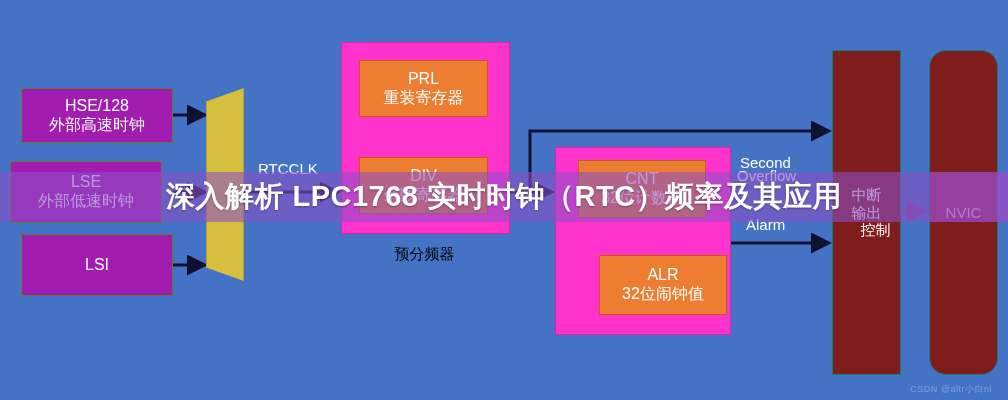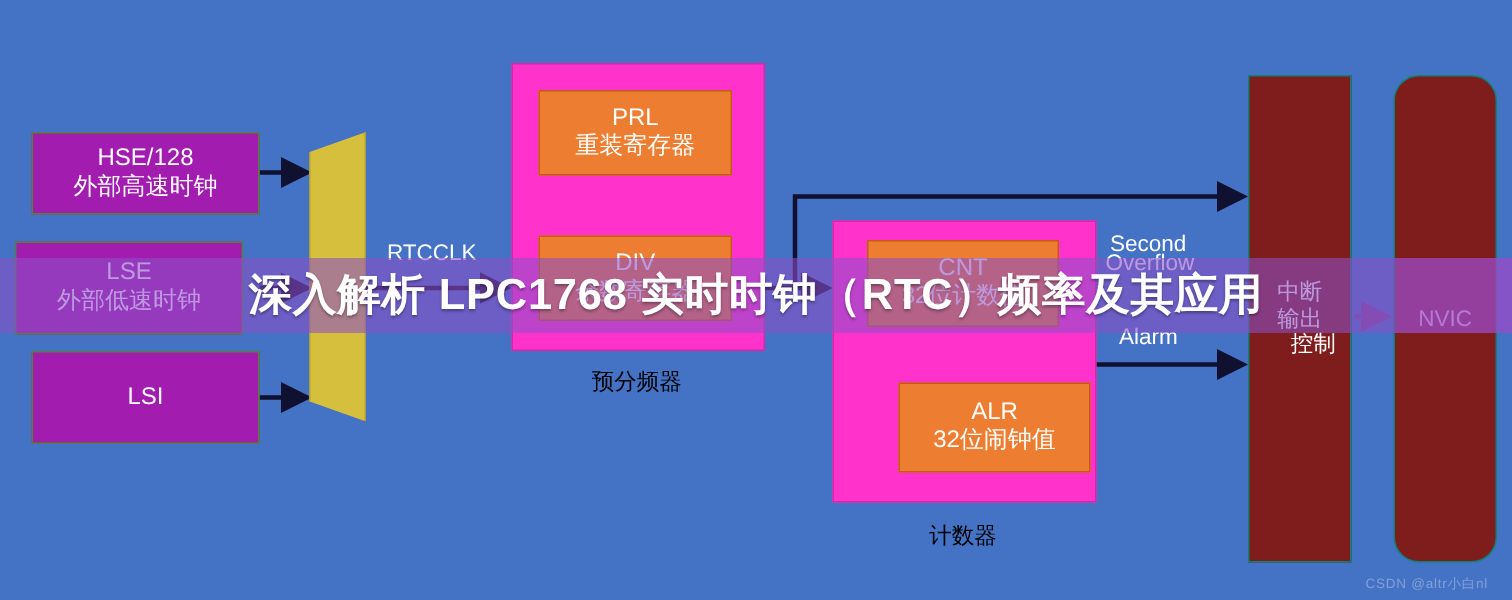"计数器" div.caption { html: <div>计数器</div> -> none }
